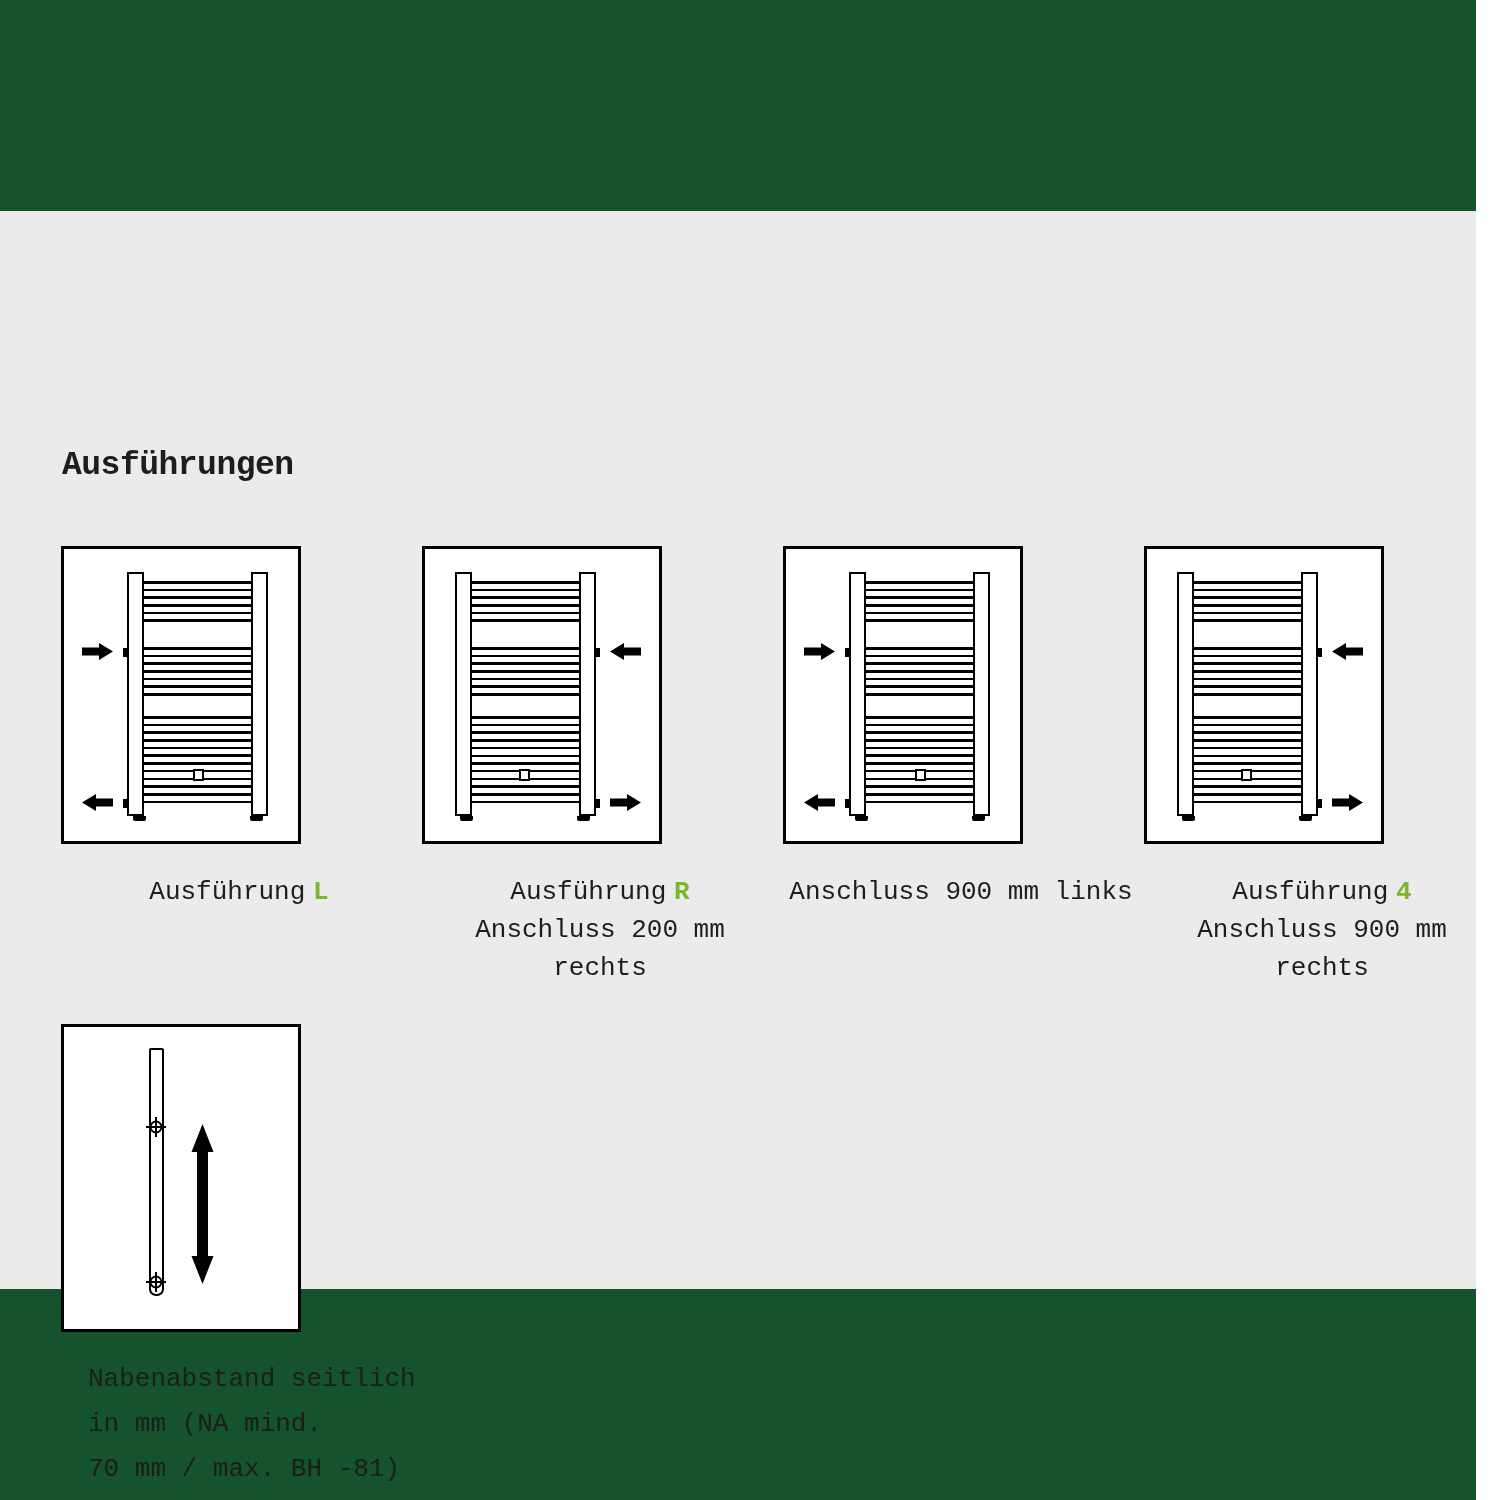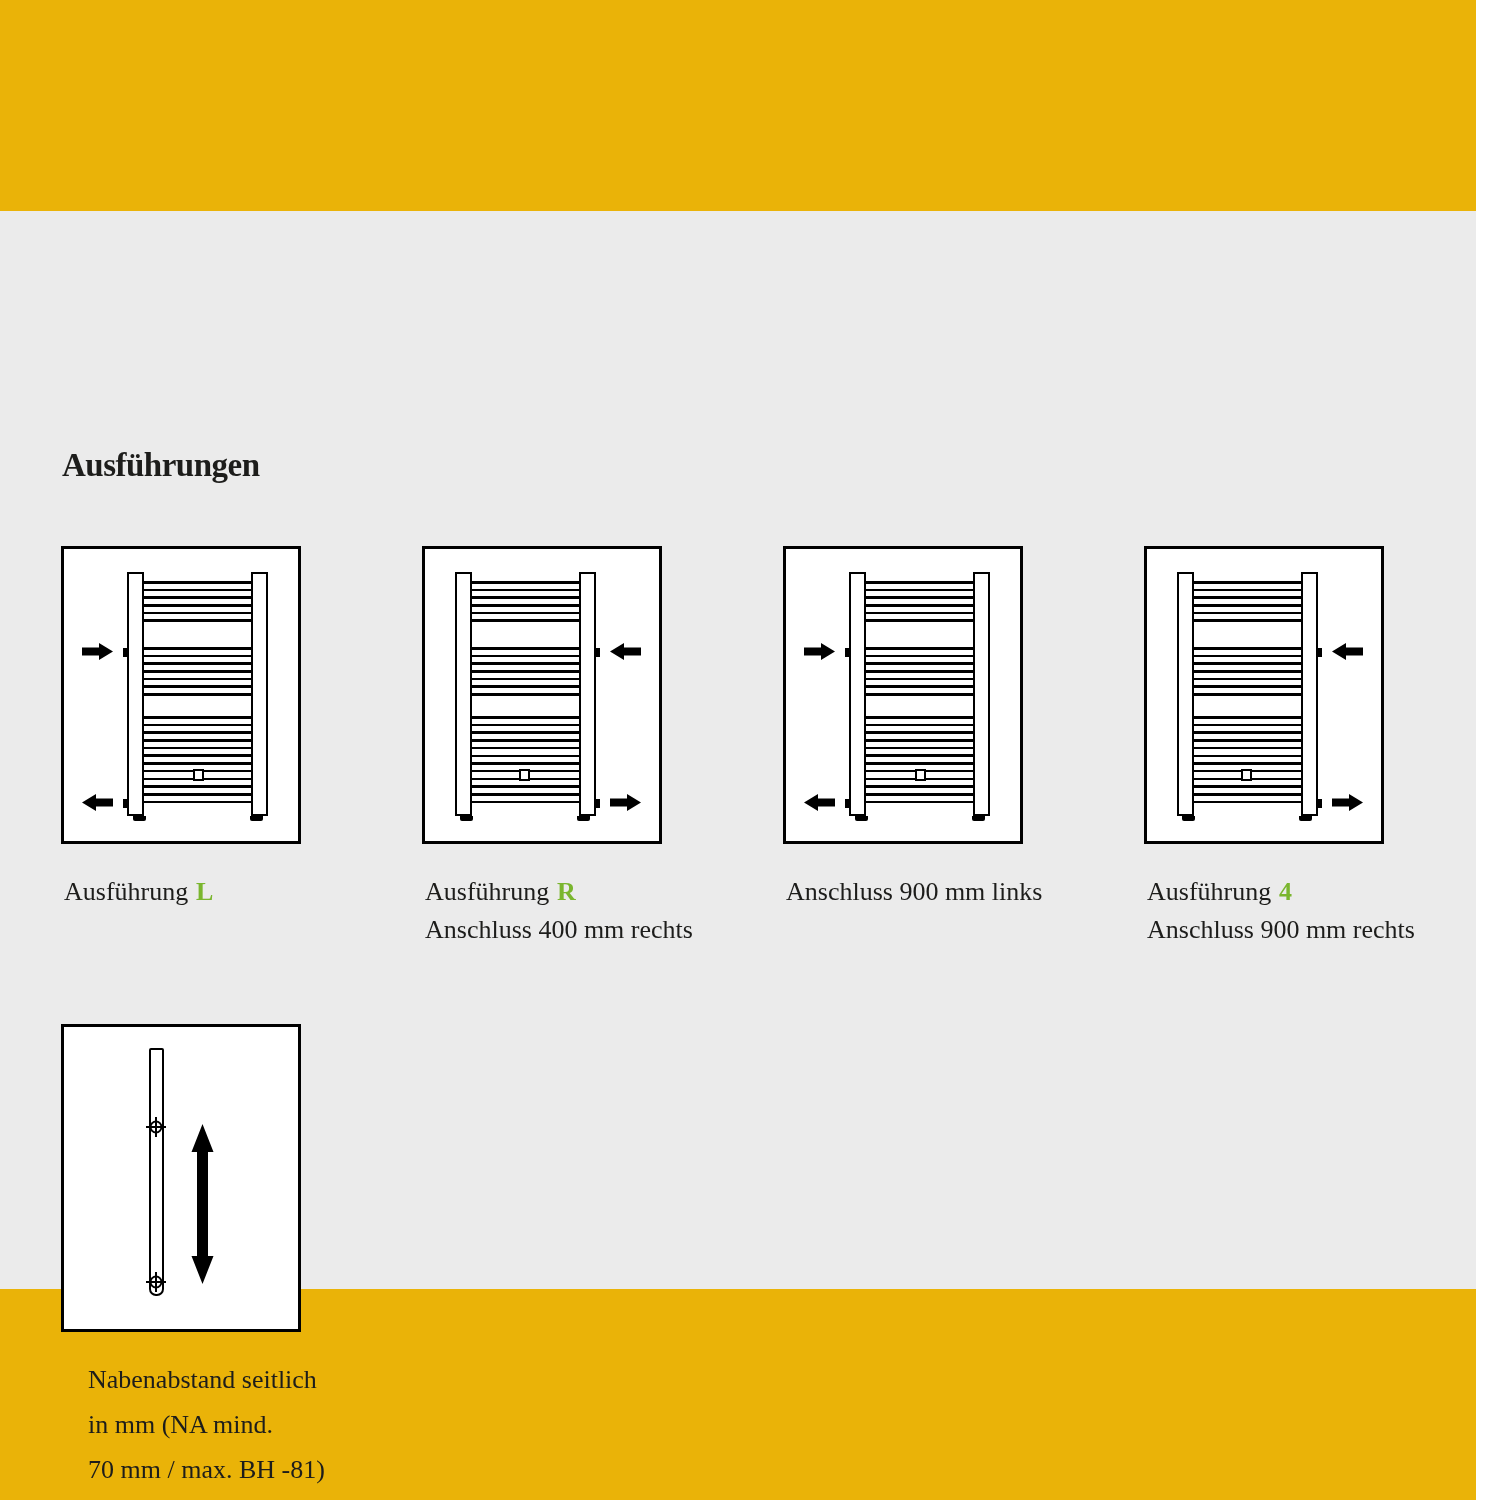"Ausführungen" .page { background: #eab308 -> #14532d; font-family: Liberation Serif, serif -> Liberation Mono, monospace }
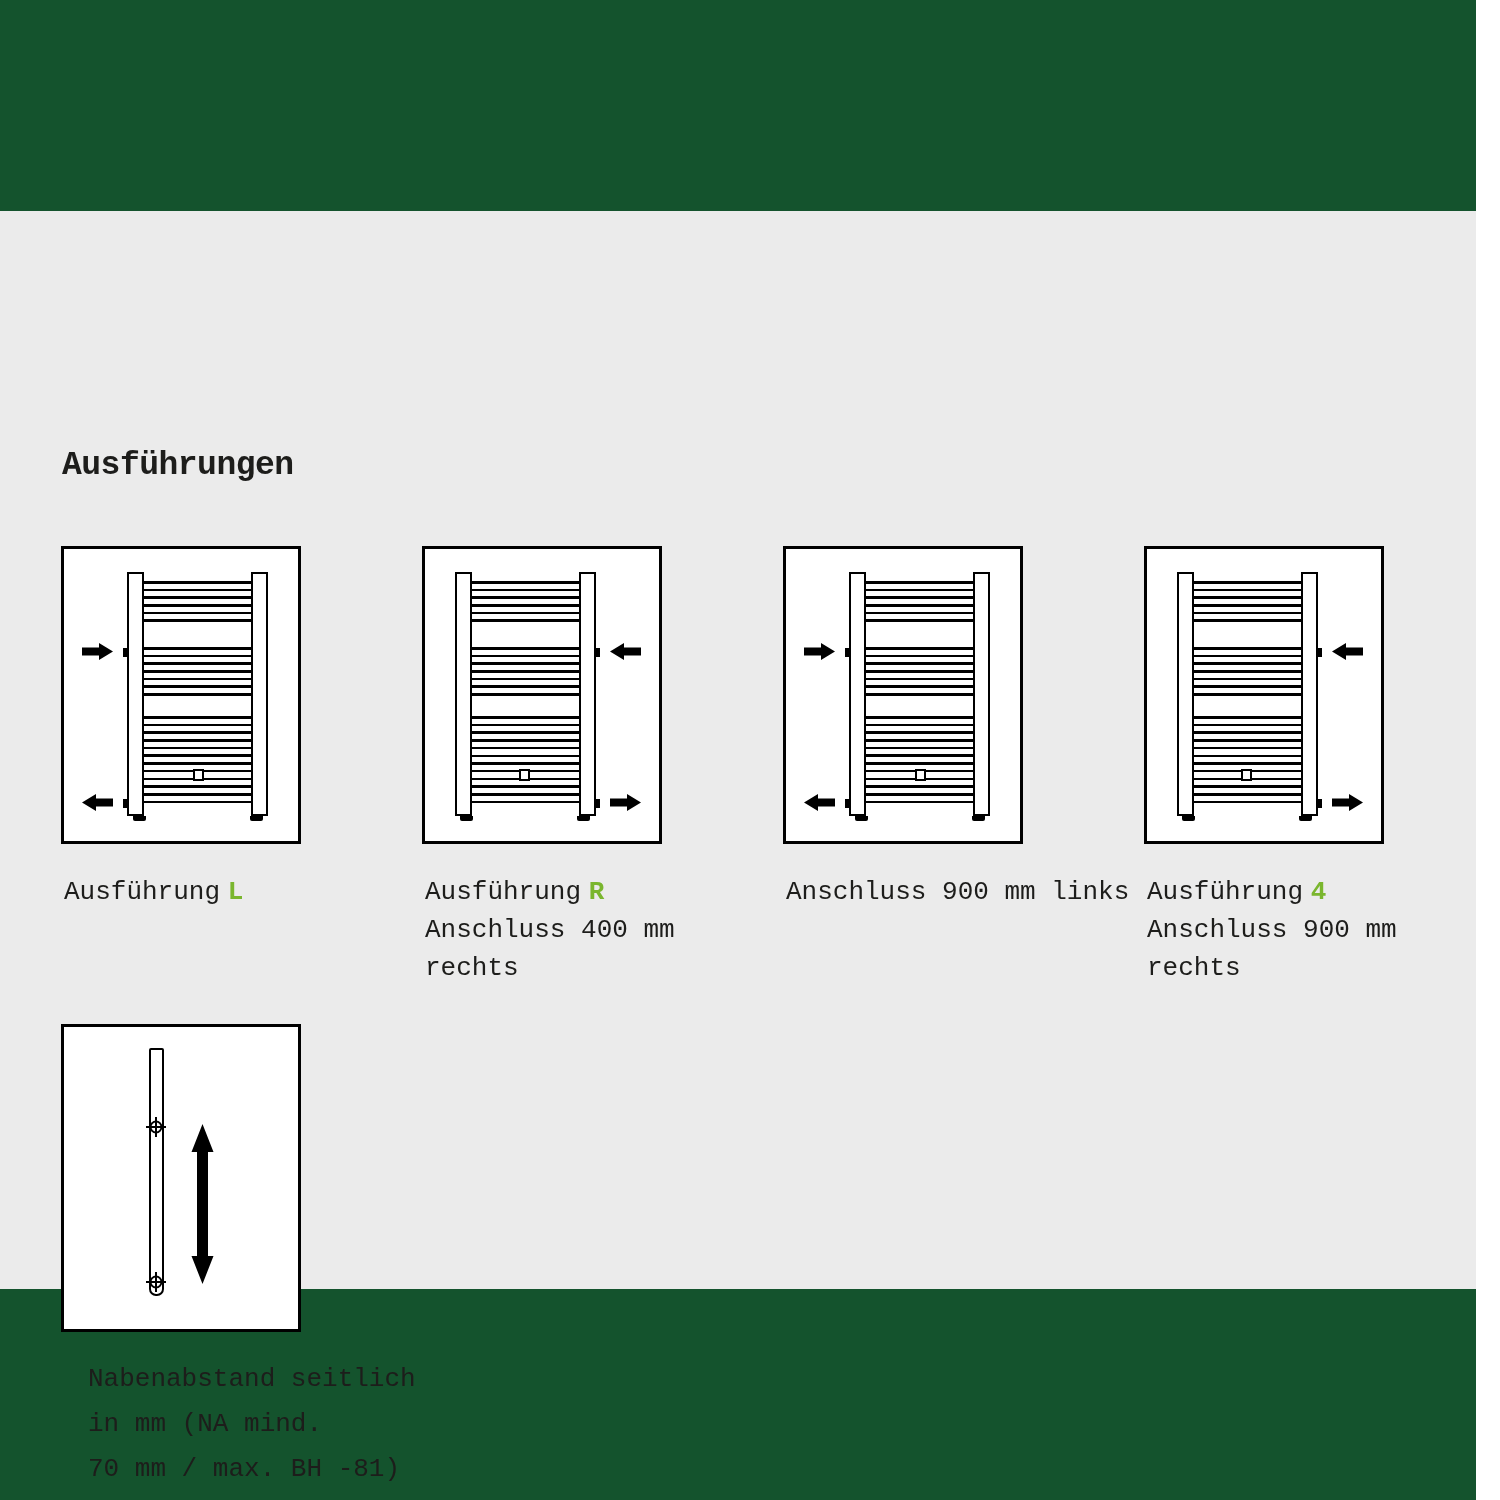"Ausführung L" .cap { text-align: none -> center }
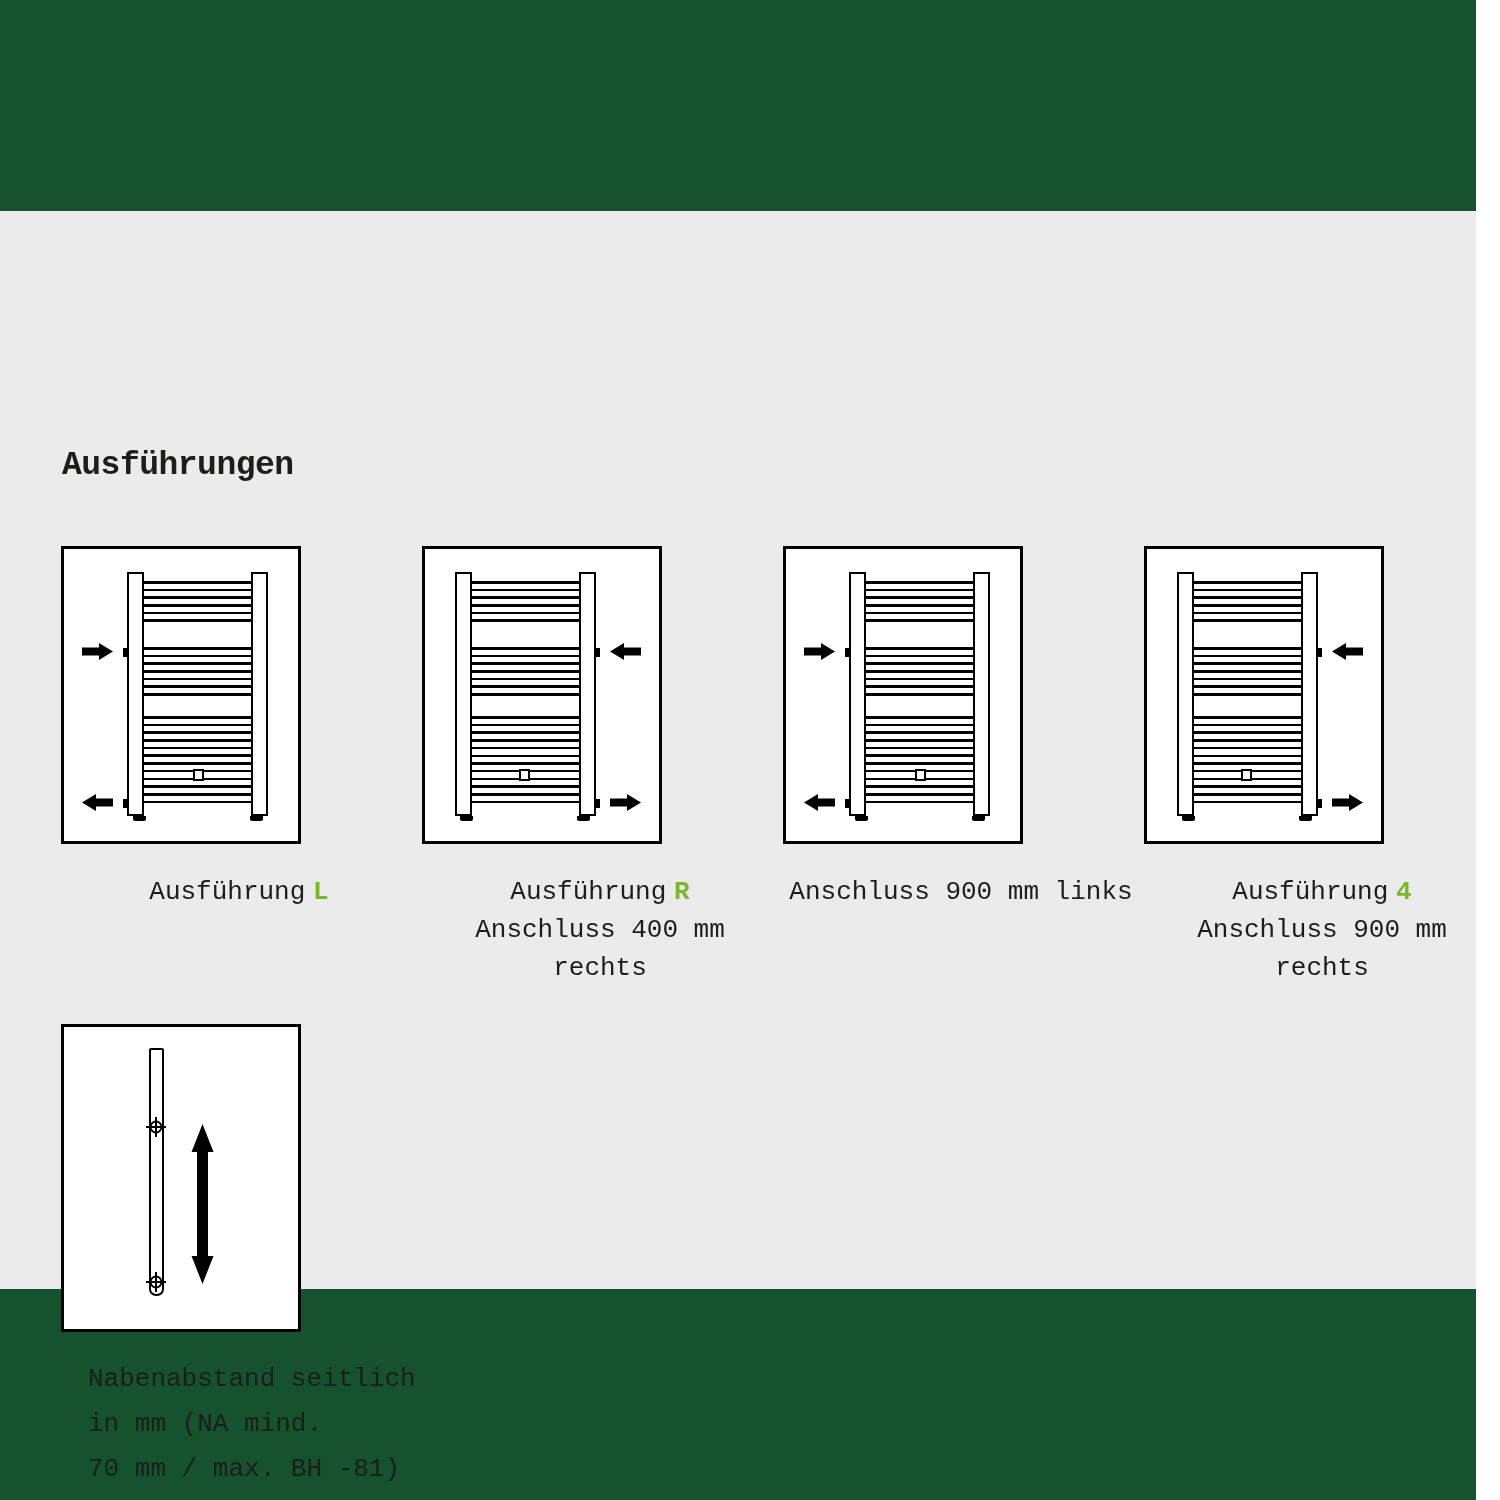"Anschluss 400 mm rechts" div { text: 400 -> 200 }
